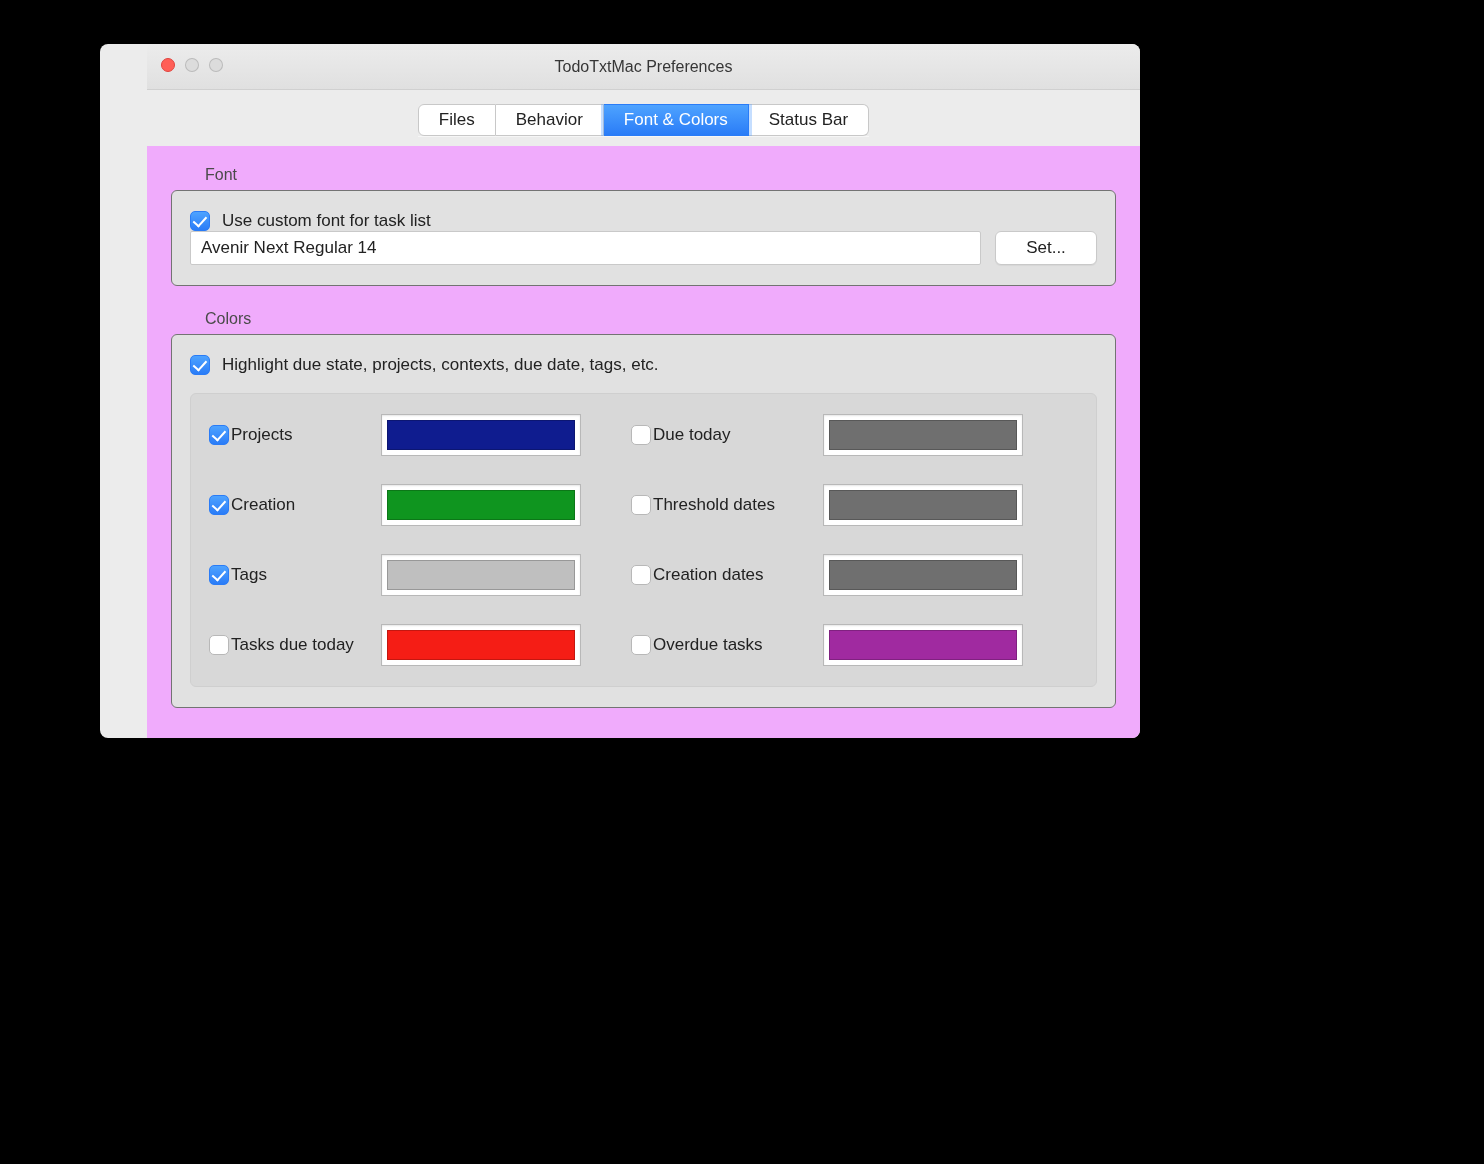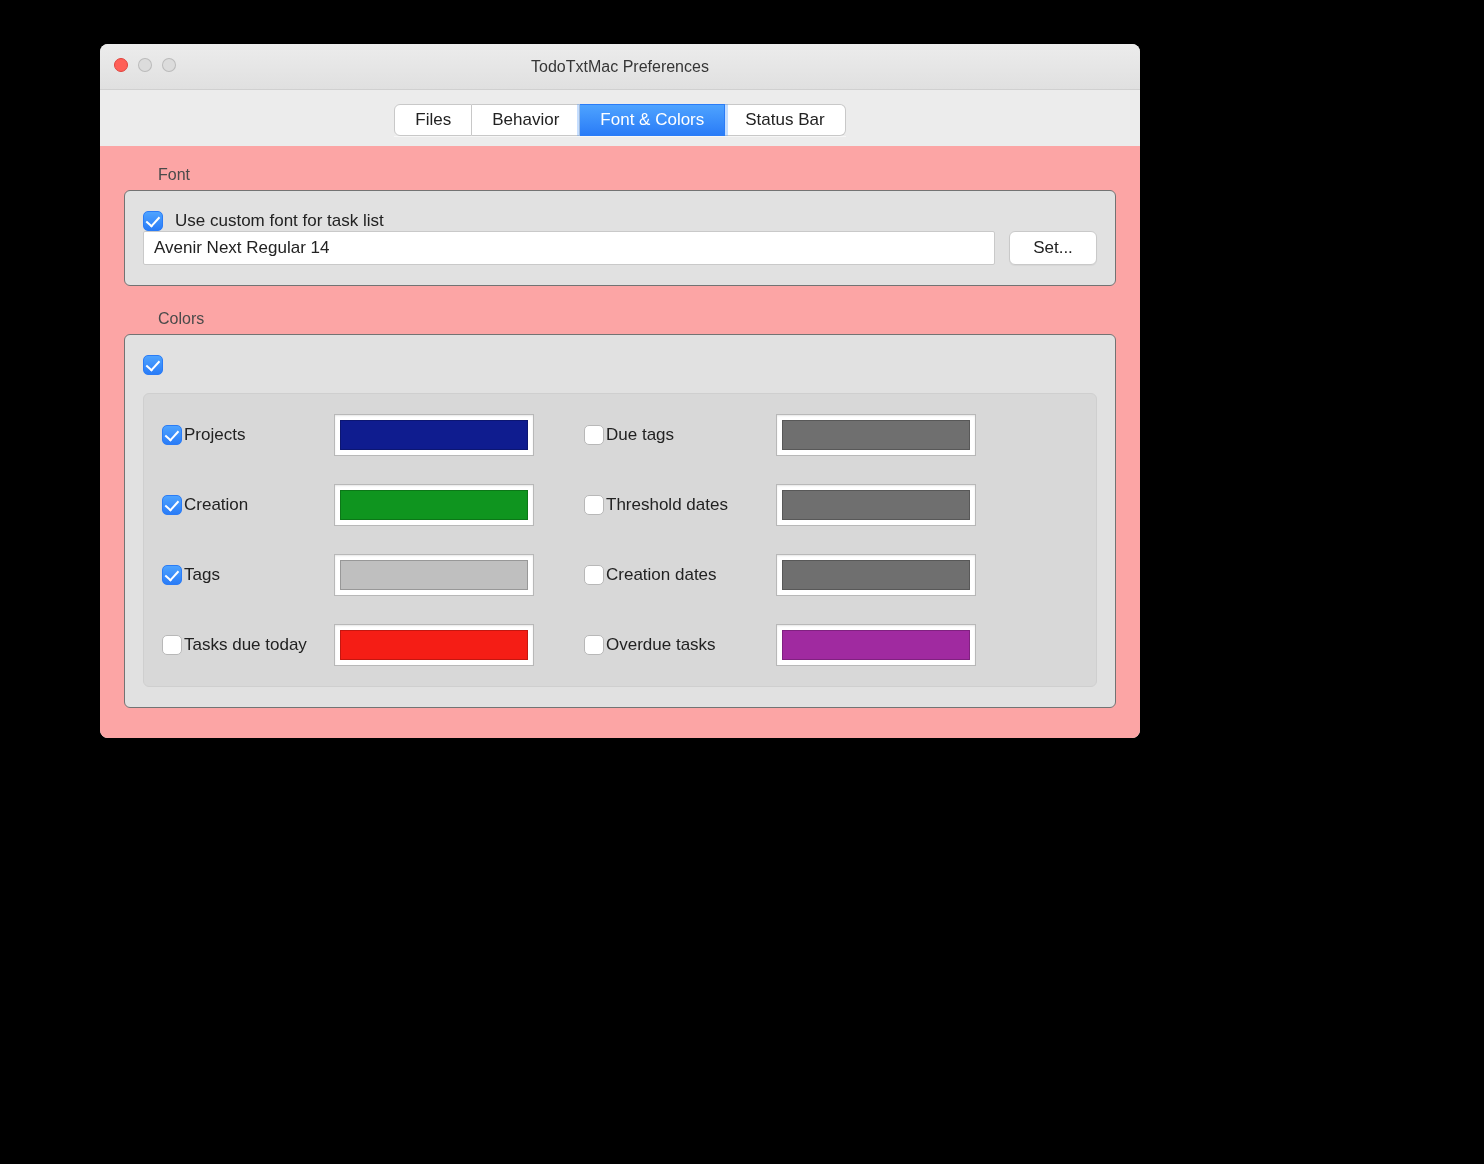"TodoTxtMac Preferences" .window { padding-left: none -> 47px }
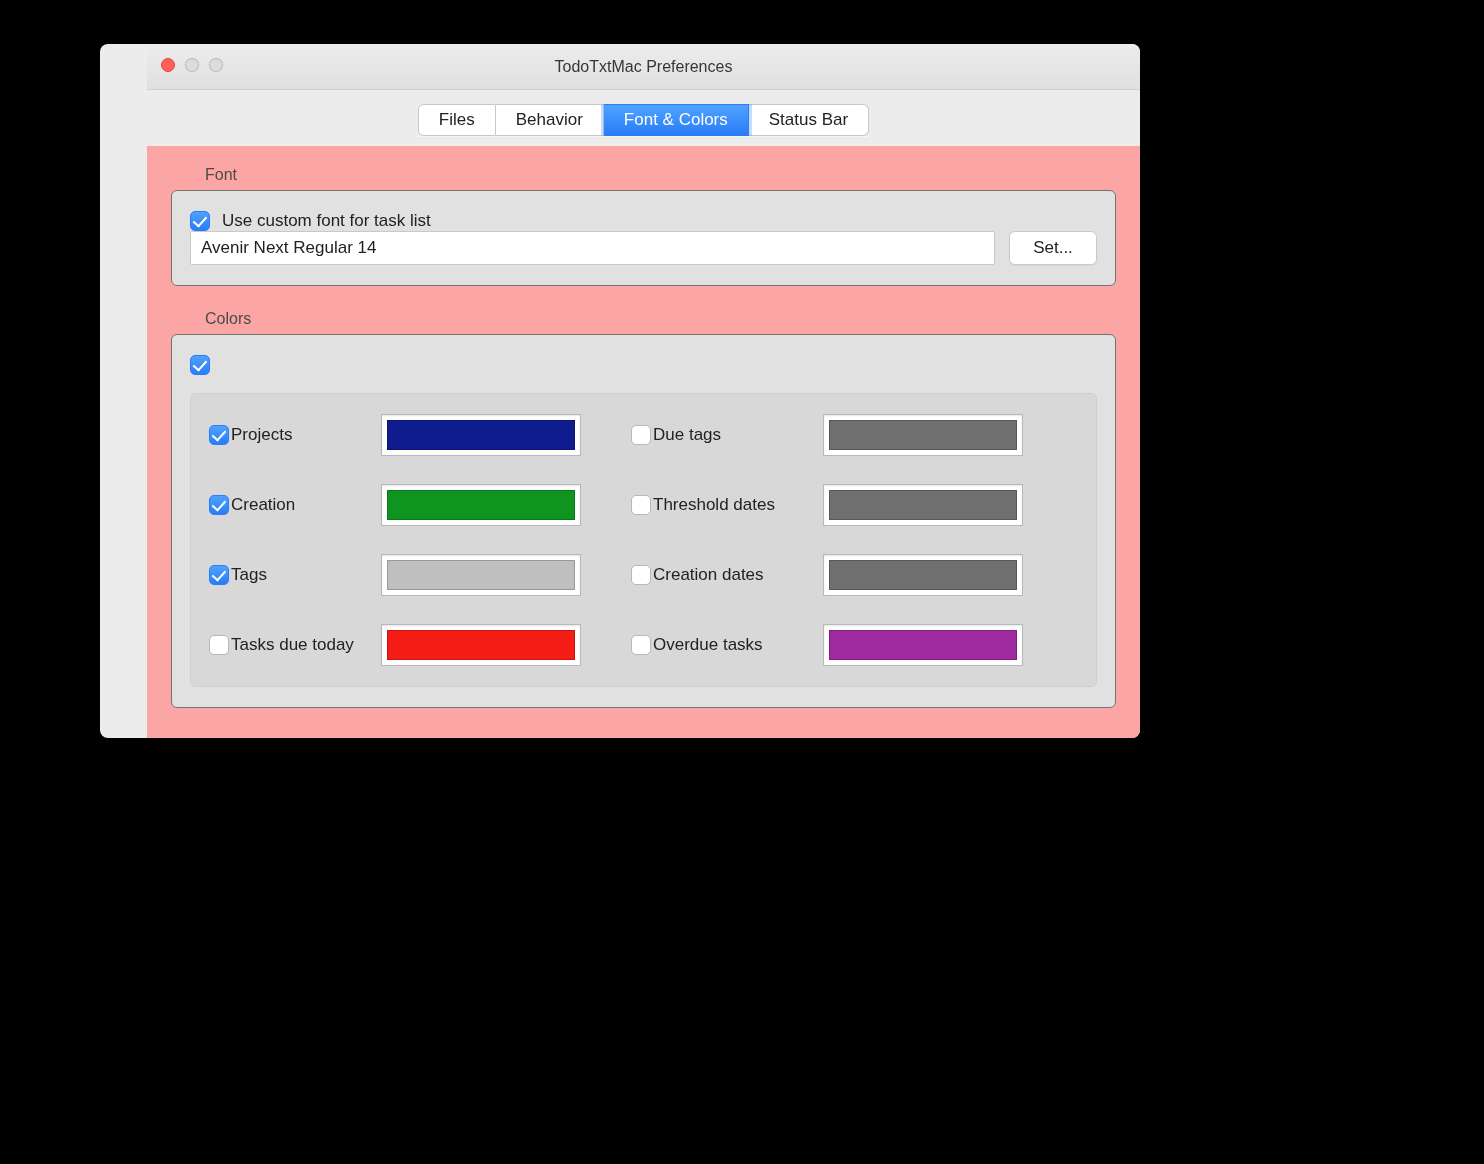"Font" .content { background: #fca5a5 -> #f0abfc }
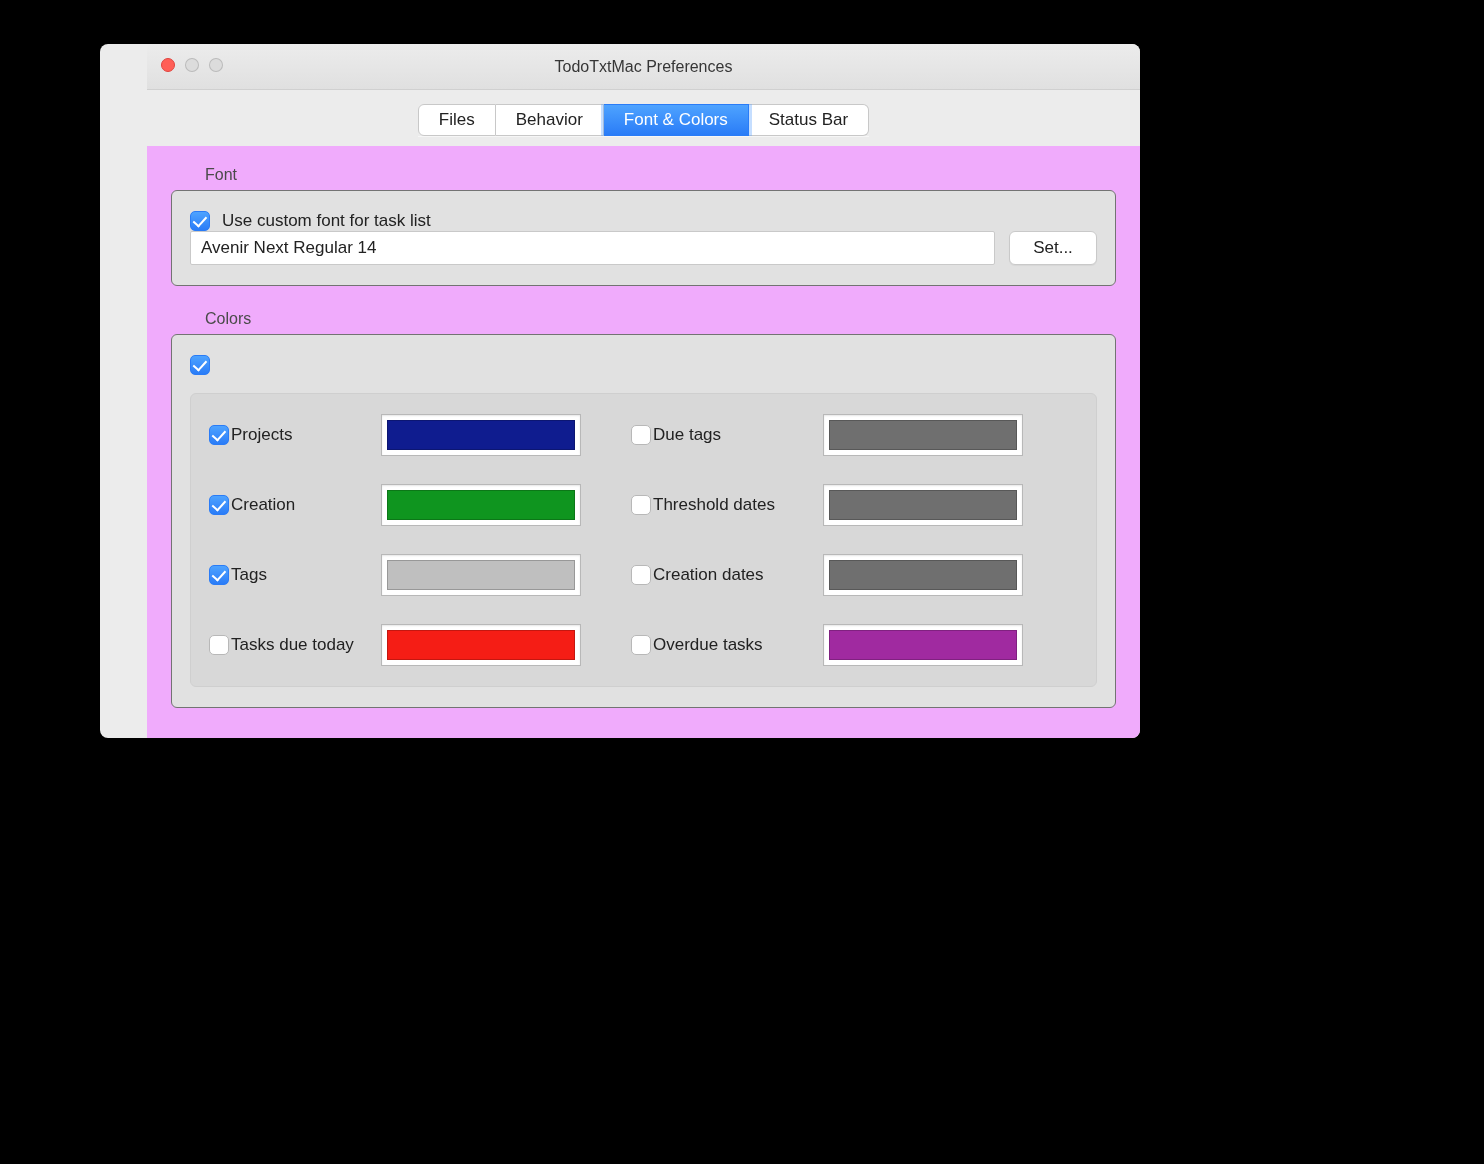"Set..." .set-btn { width: 88px -> 102px }
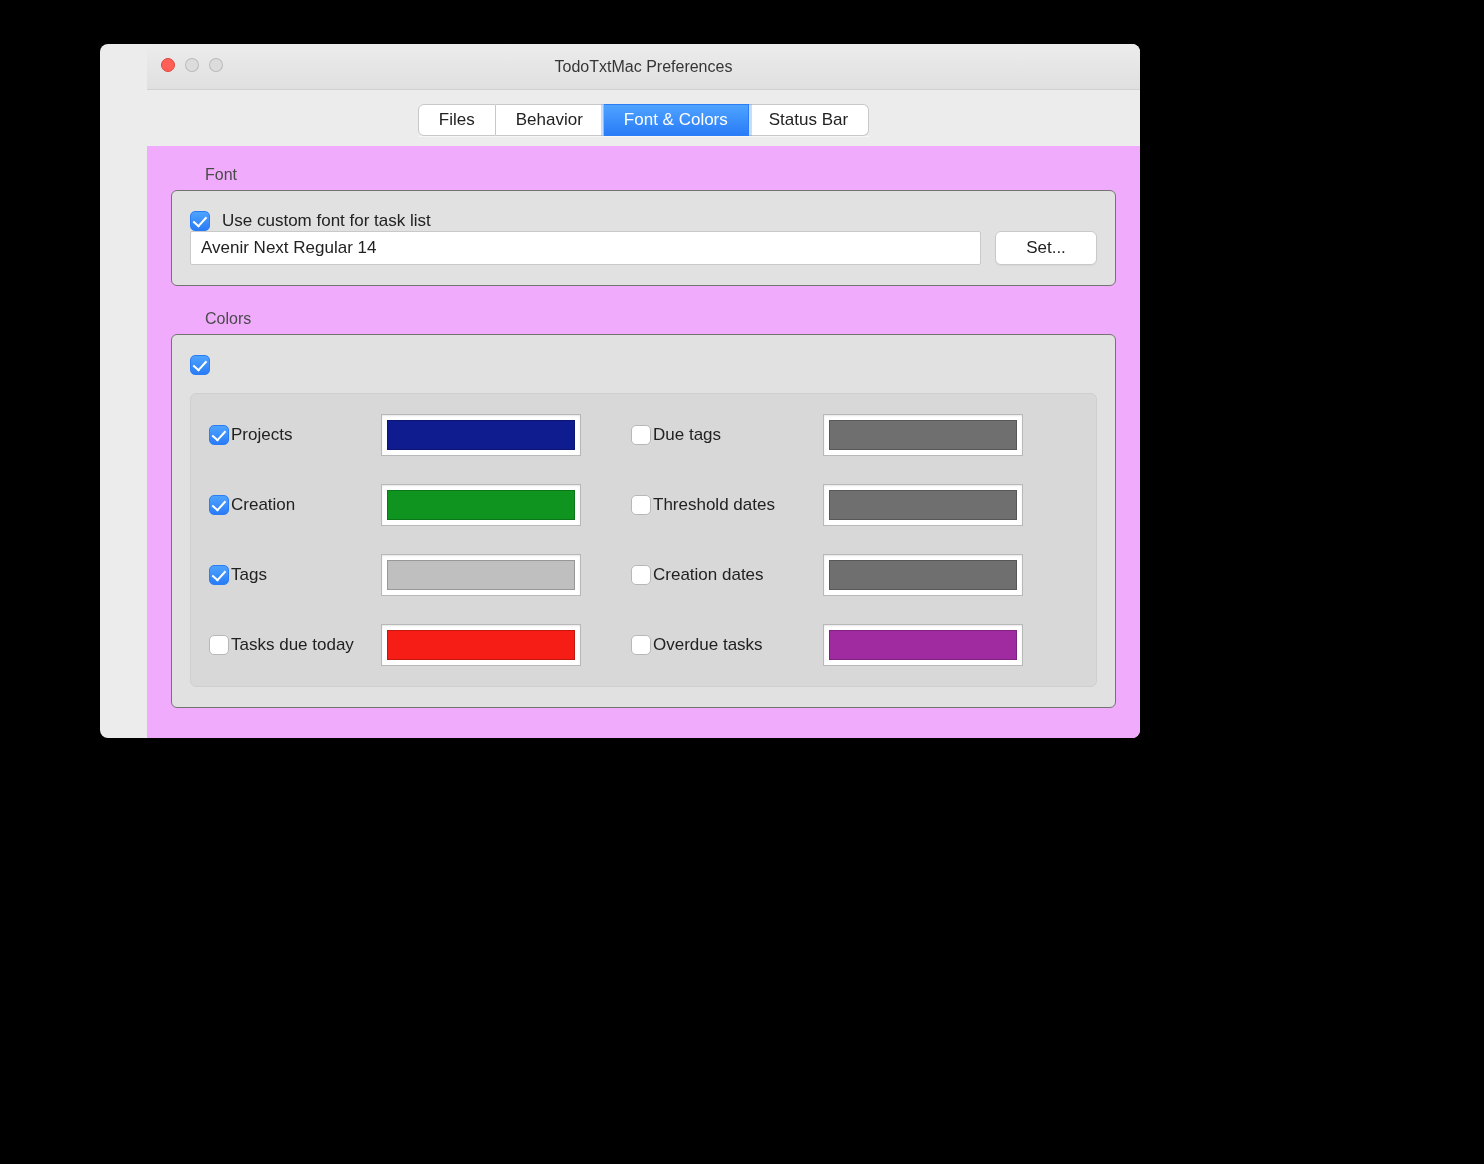"Highlight due state, projects, contexts," span.cb-label { html: none -> <span>Highlight due state, projects, contexts, due date, tags, etc.</span> }
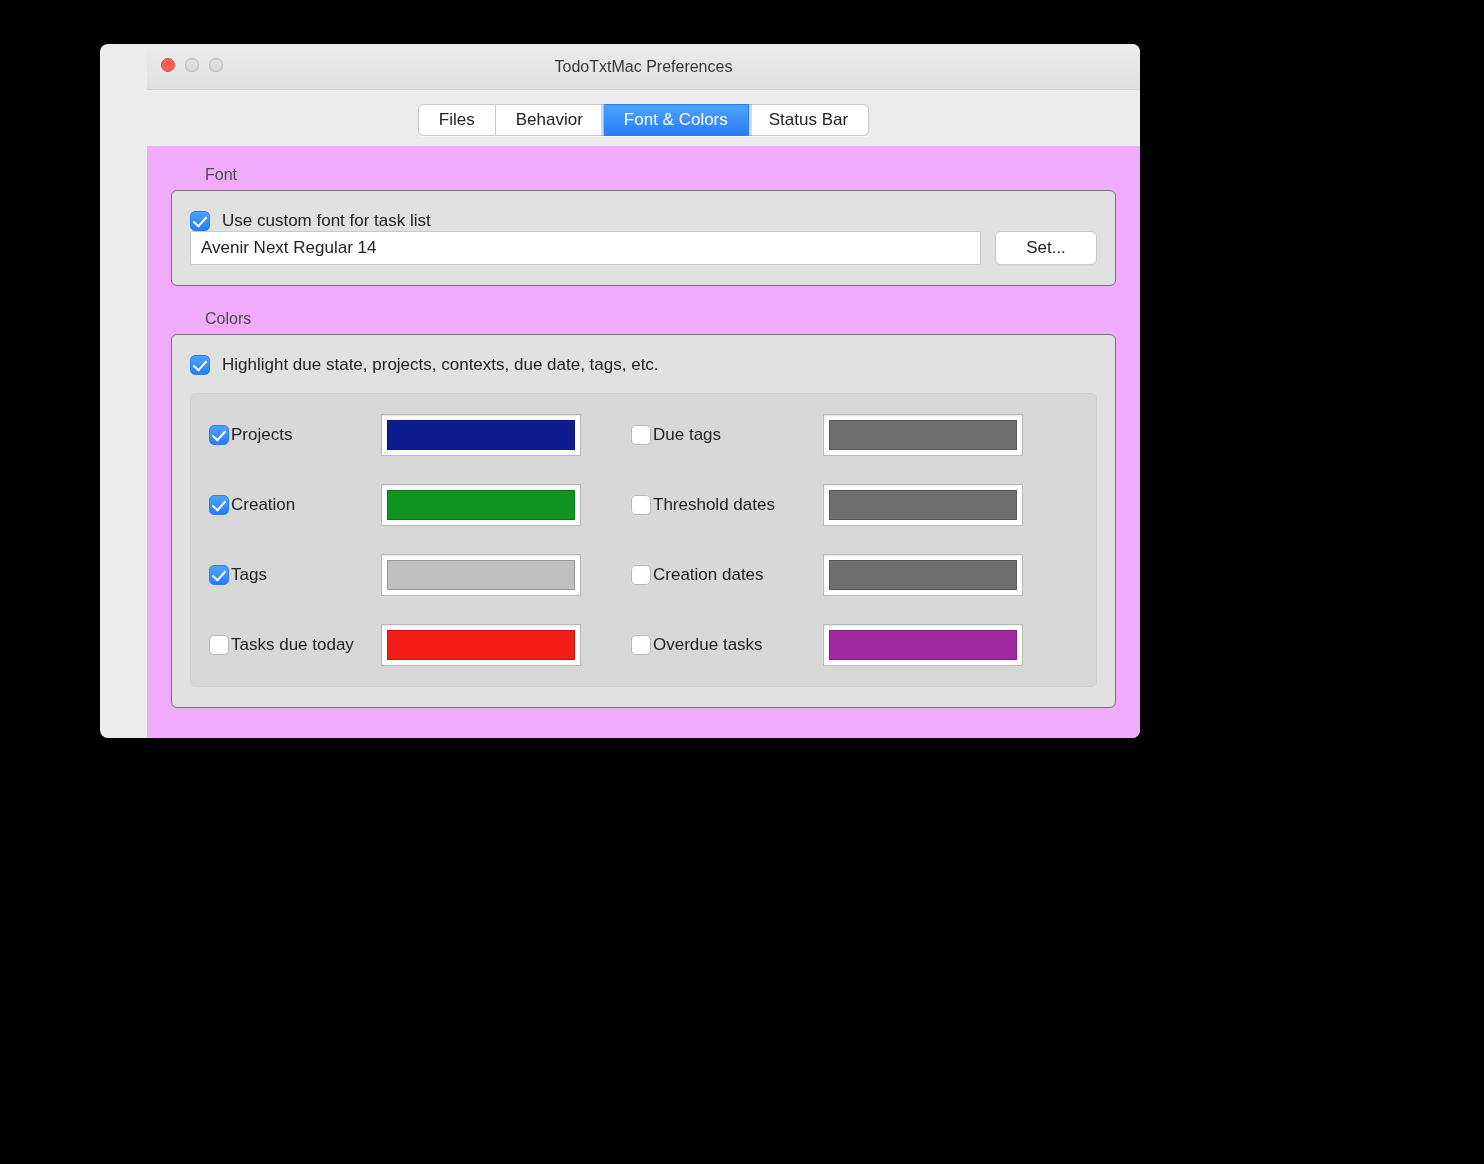"Due tags" span.cb-label { text: tags -> today }
